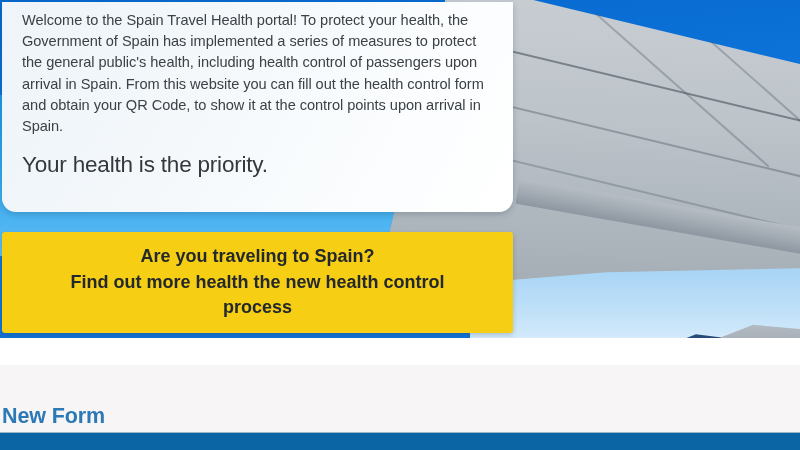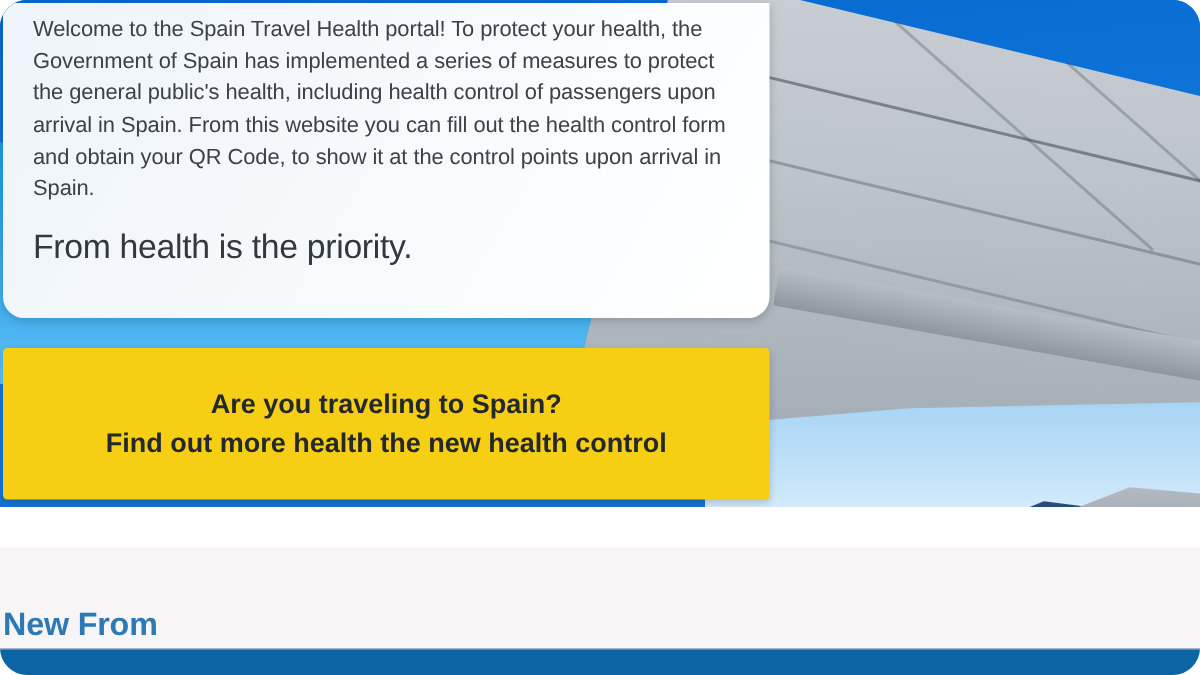"Welcome to the Spain Travel" #page { border-radius: 18px -> none }
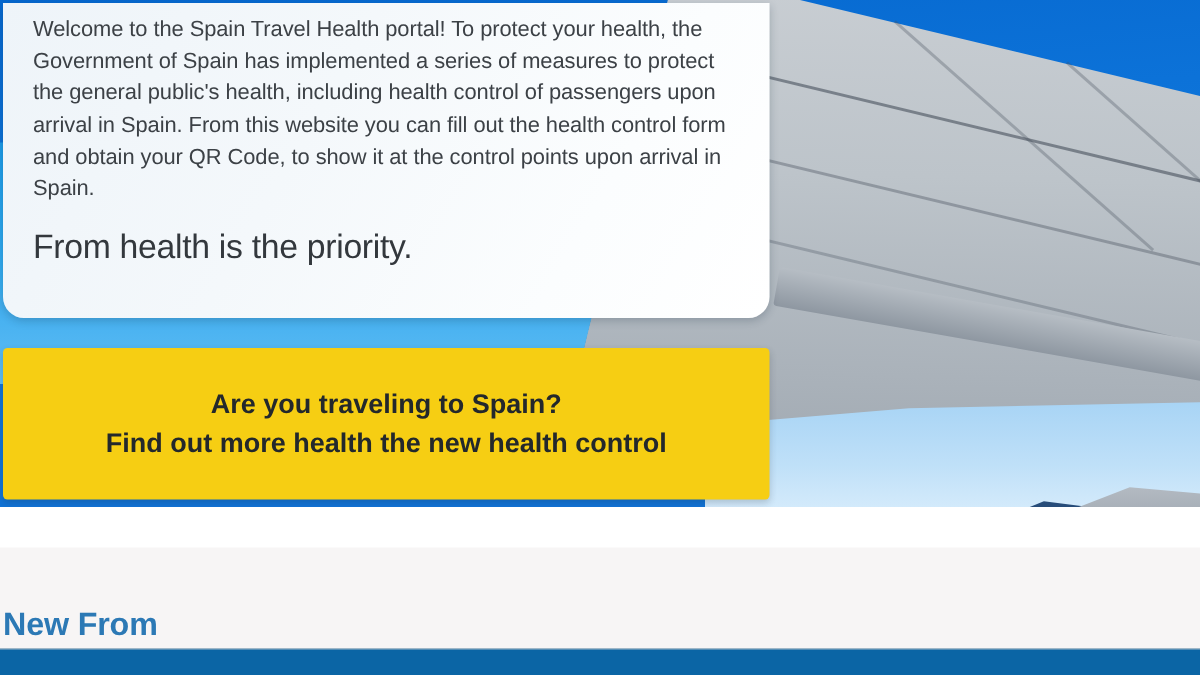"From health is the priority." p.welcome-headline { text: From -> Your }
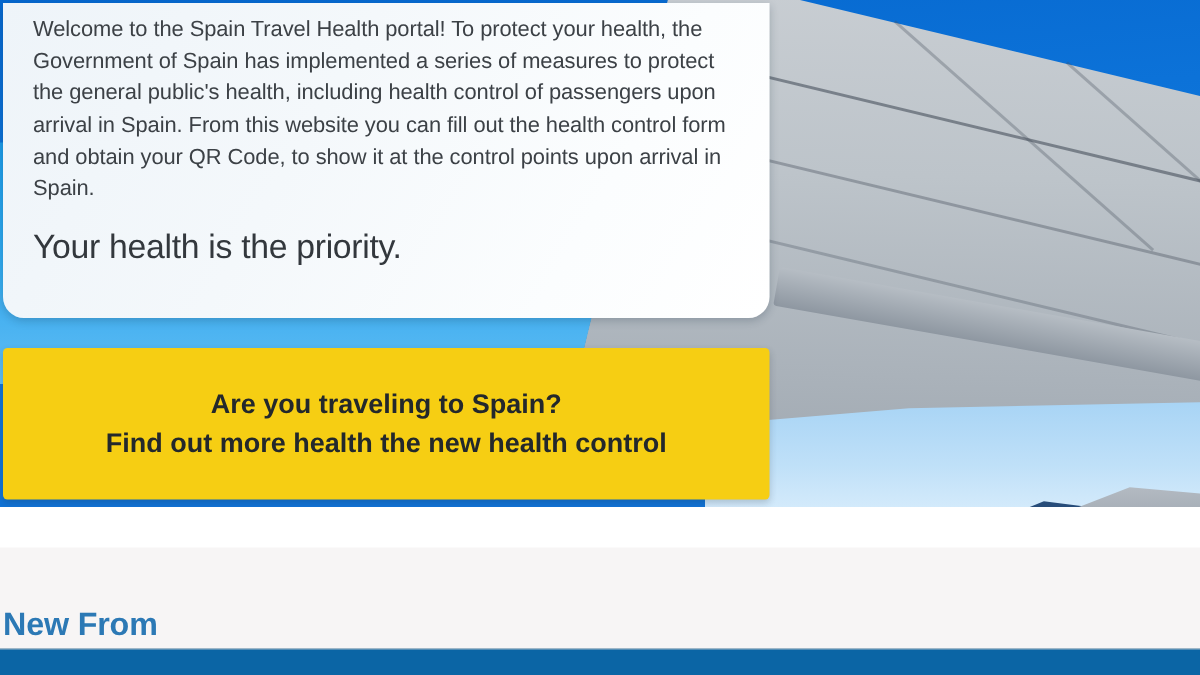"process" span.cta-line { html: none -> <span>process</span> }
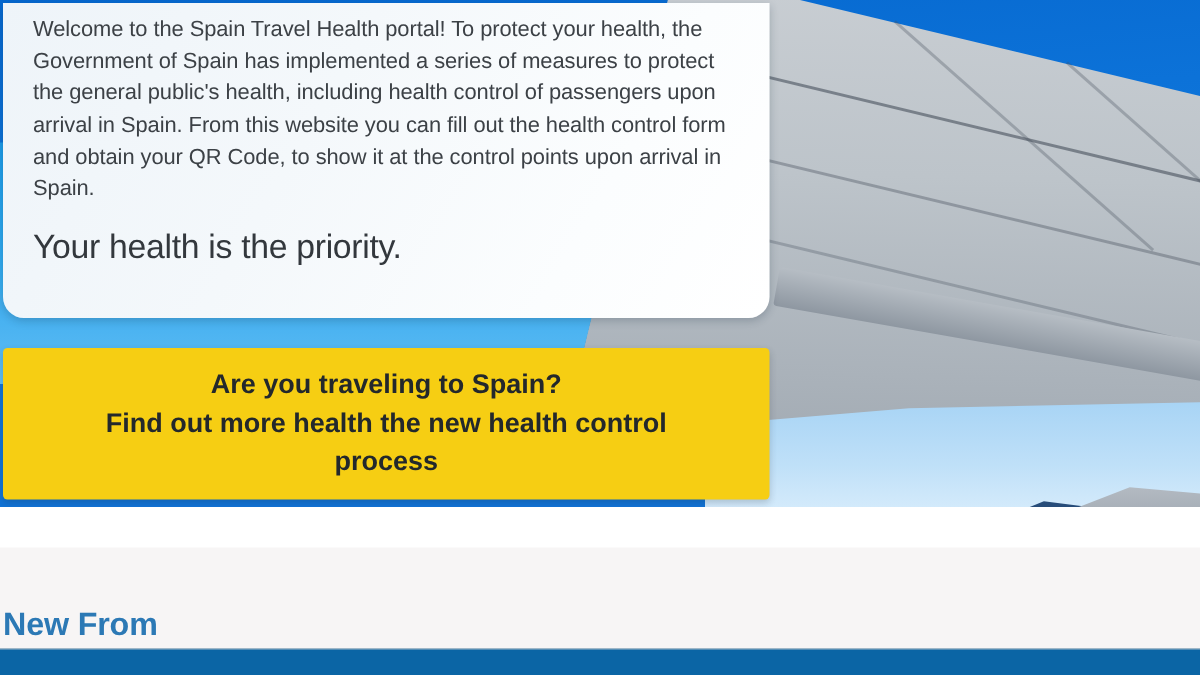"New From" h2.form-title { text: From -> Form }
